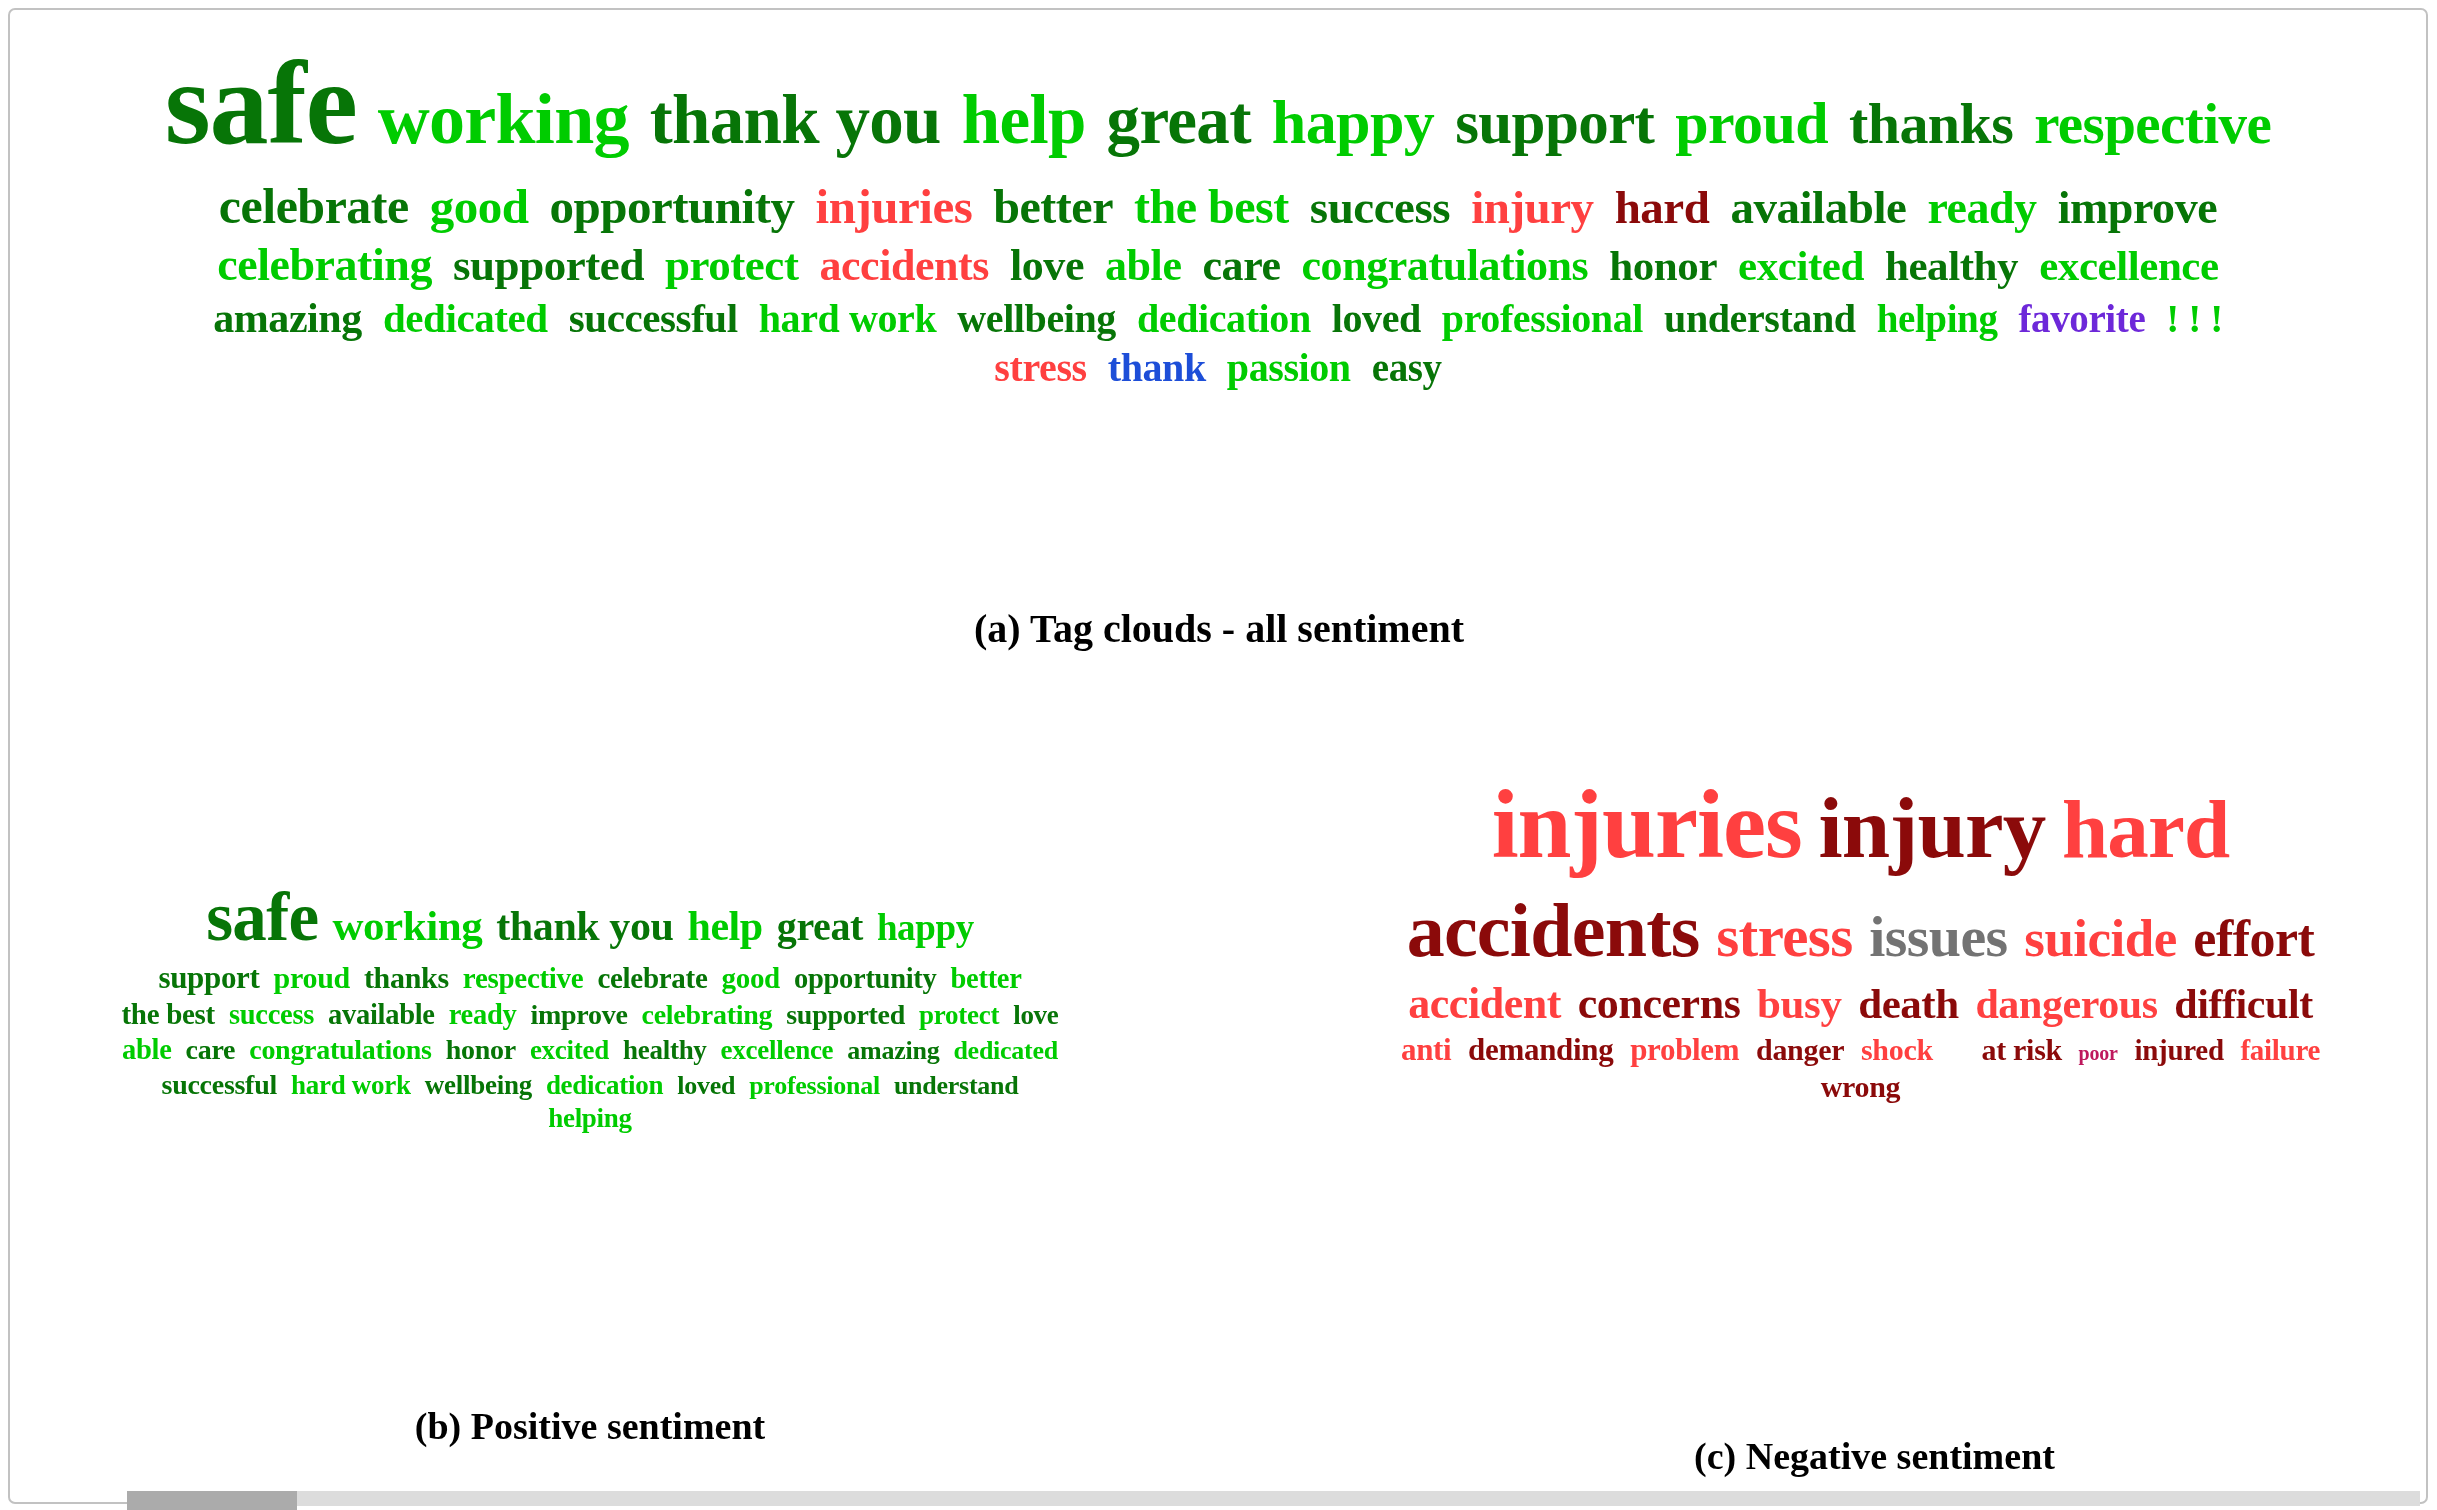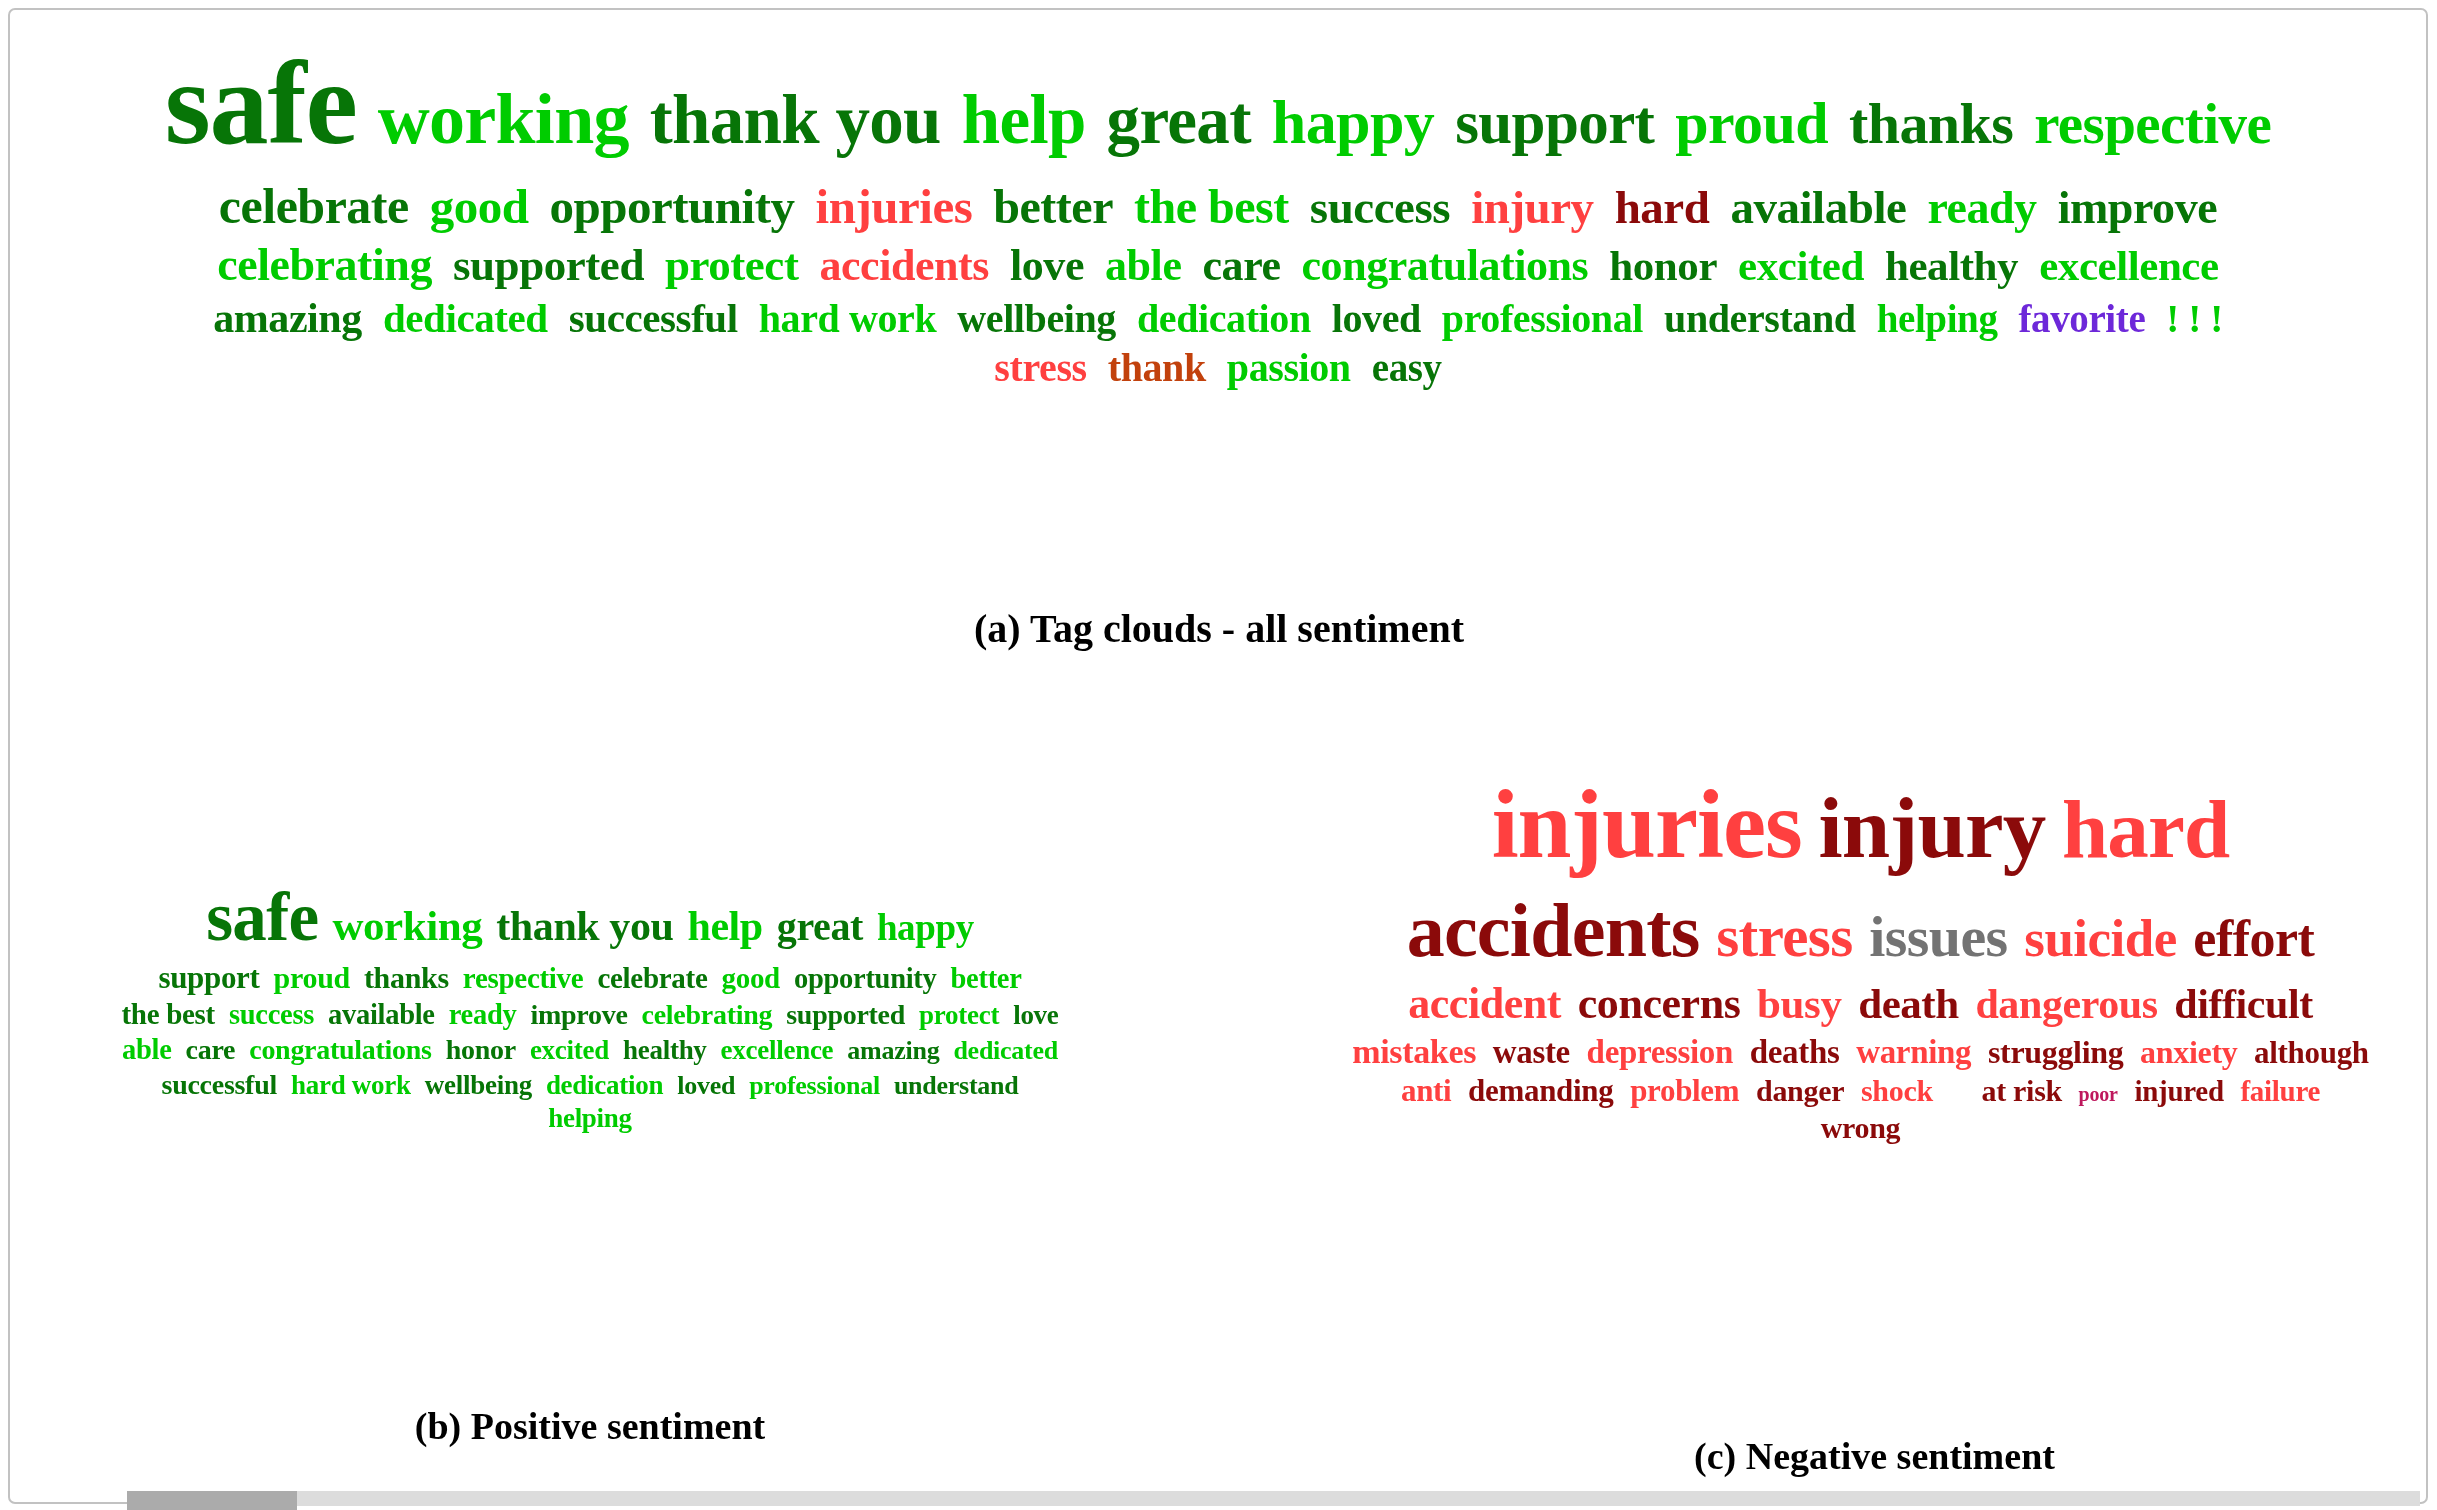"thank" span.w { color: #c2410c -> #1d4ed8 }
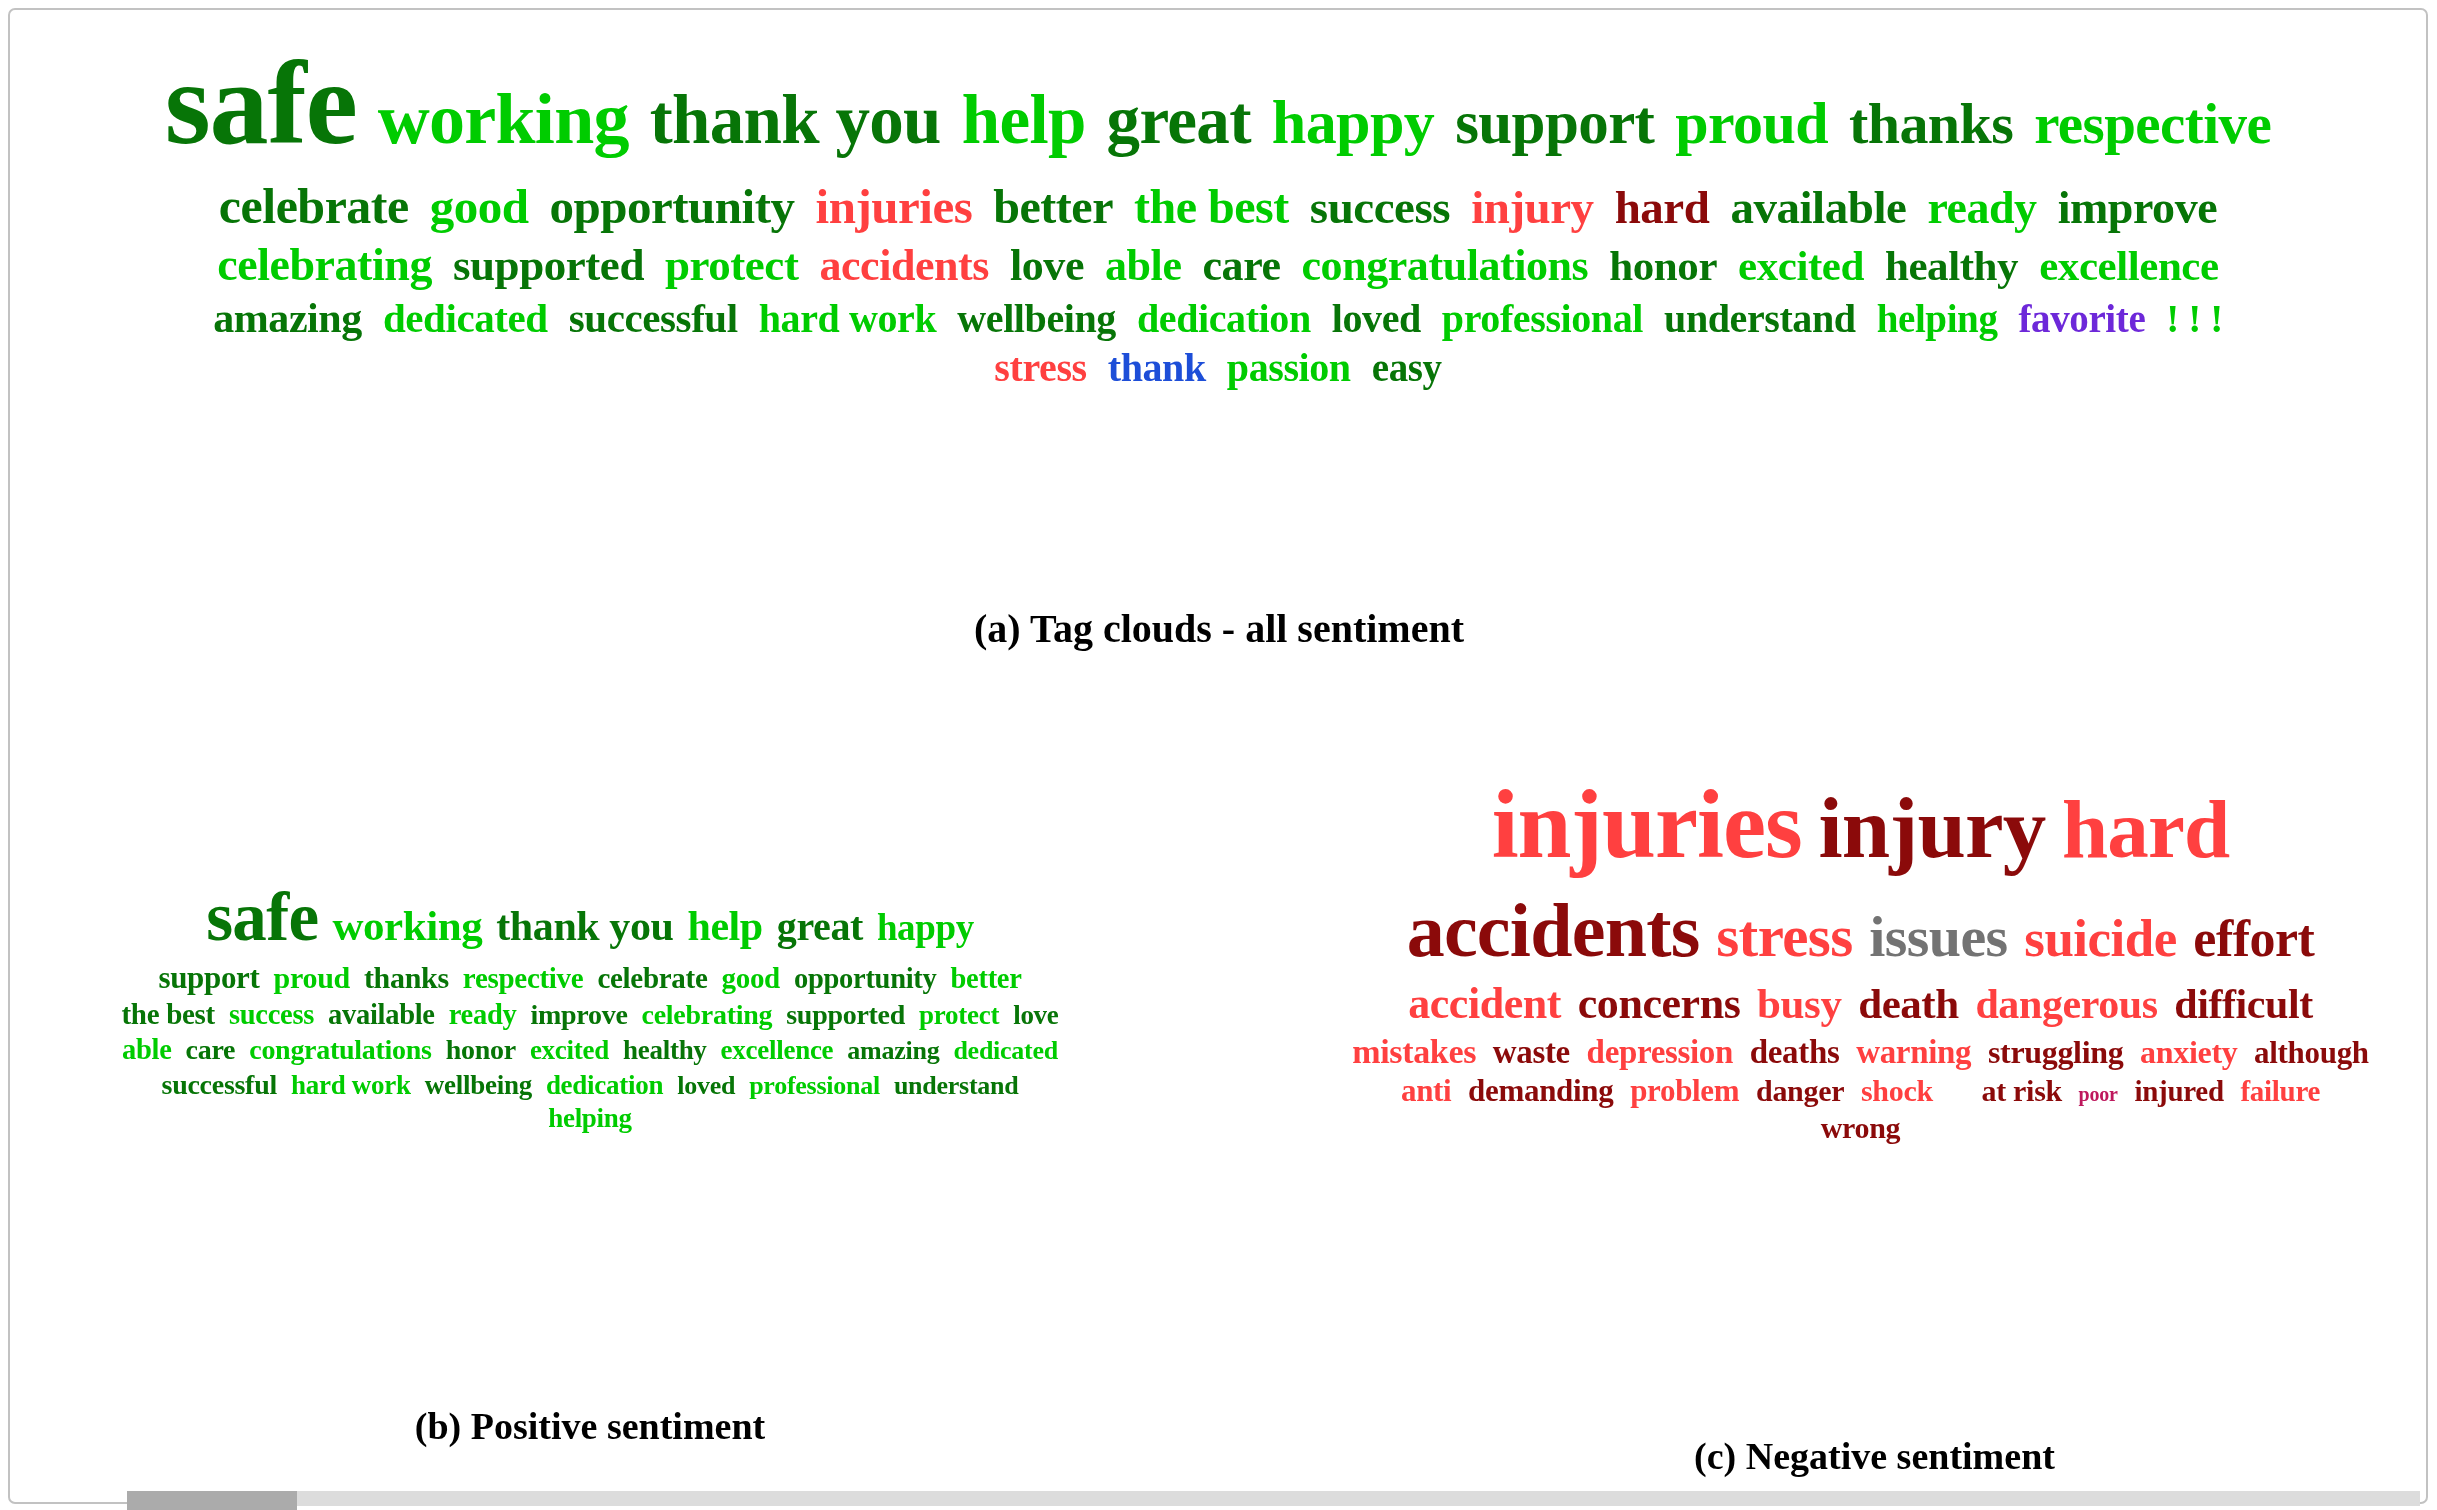"mistakes" div.cloud-line { html: <div> <span>mistakes</span> <span>waste</span> <span>depression</span> <span>deaths</span> <span>warning</span> <span>struggling</span> <span>anxiety</span> <span>although</span> </div> -> none }
